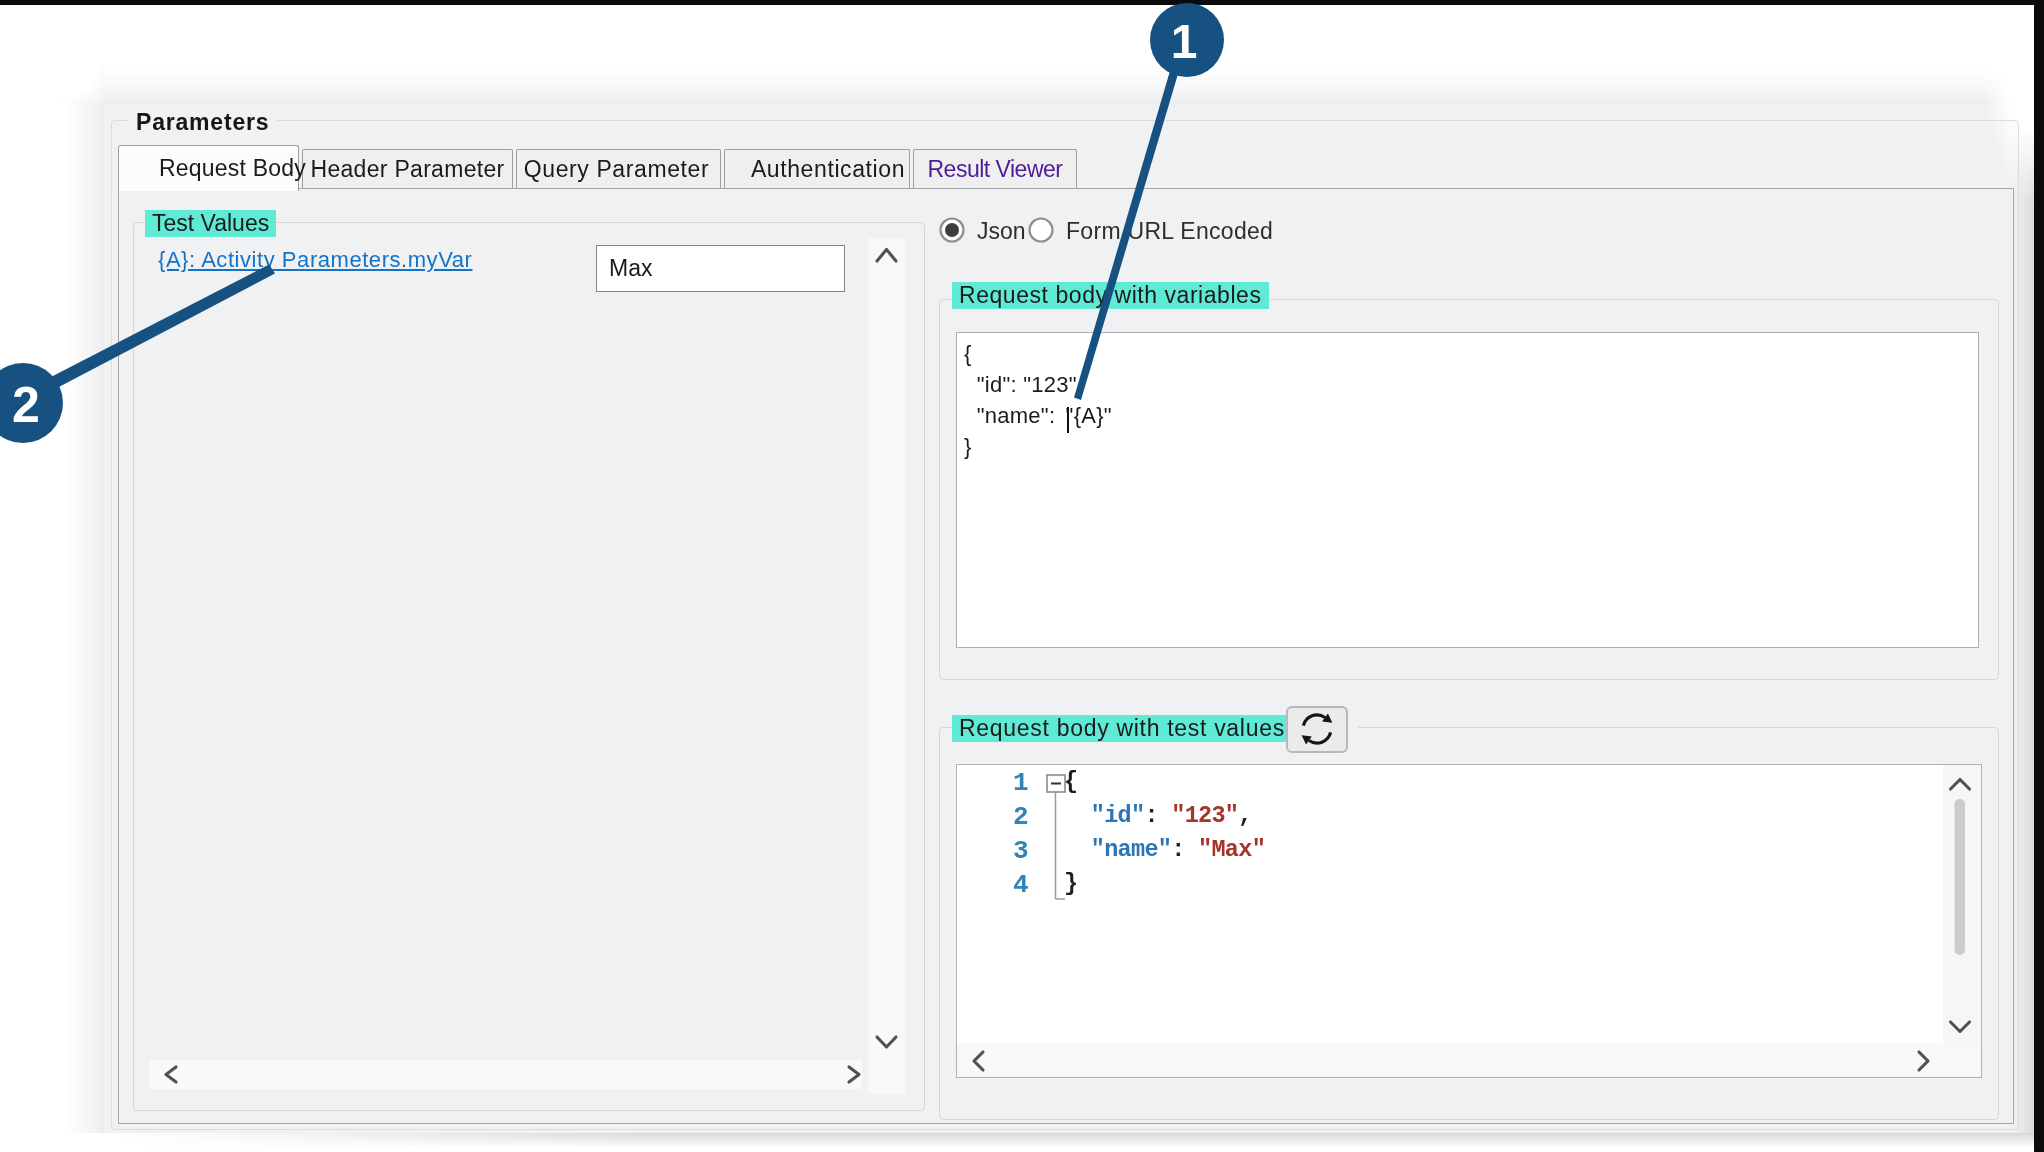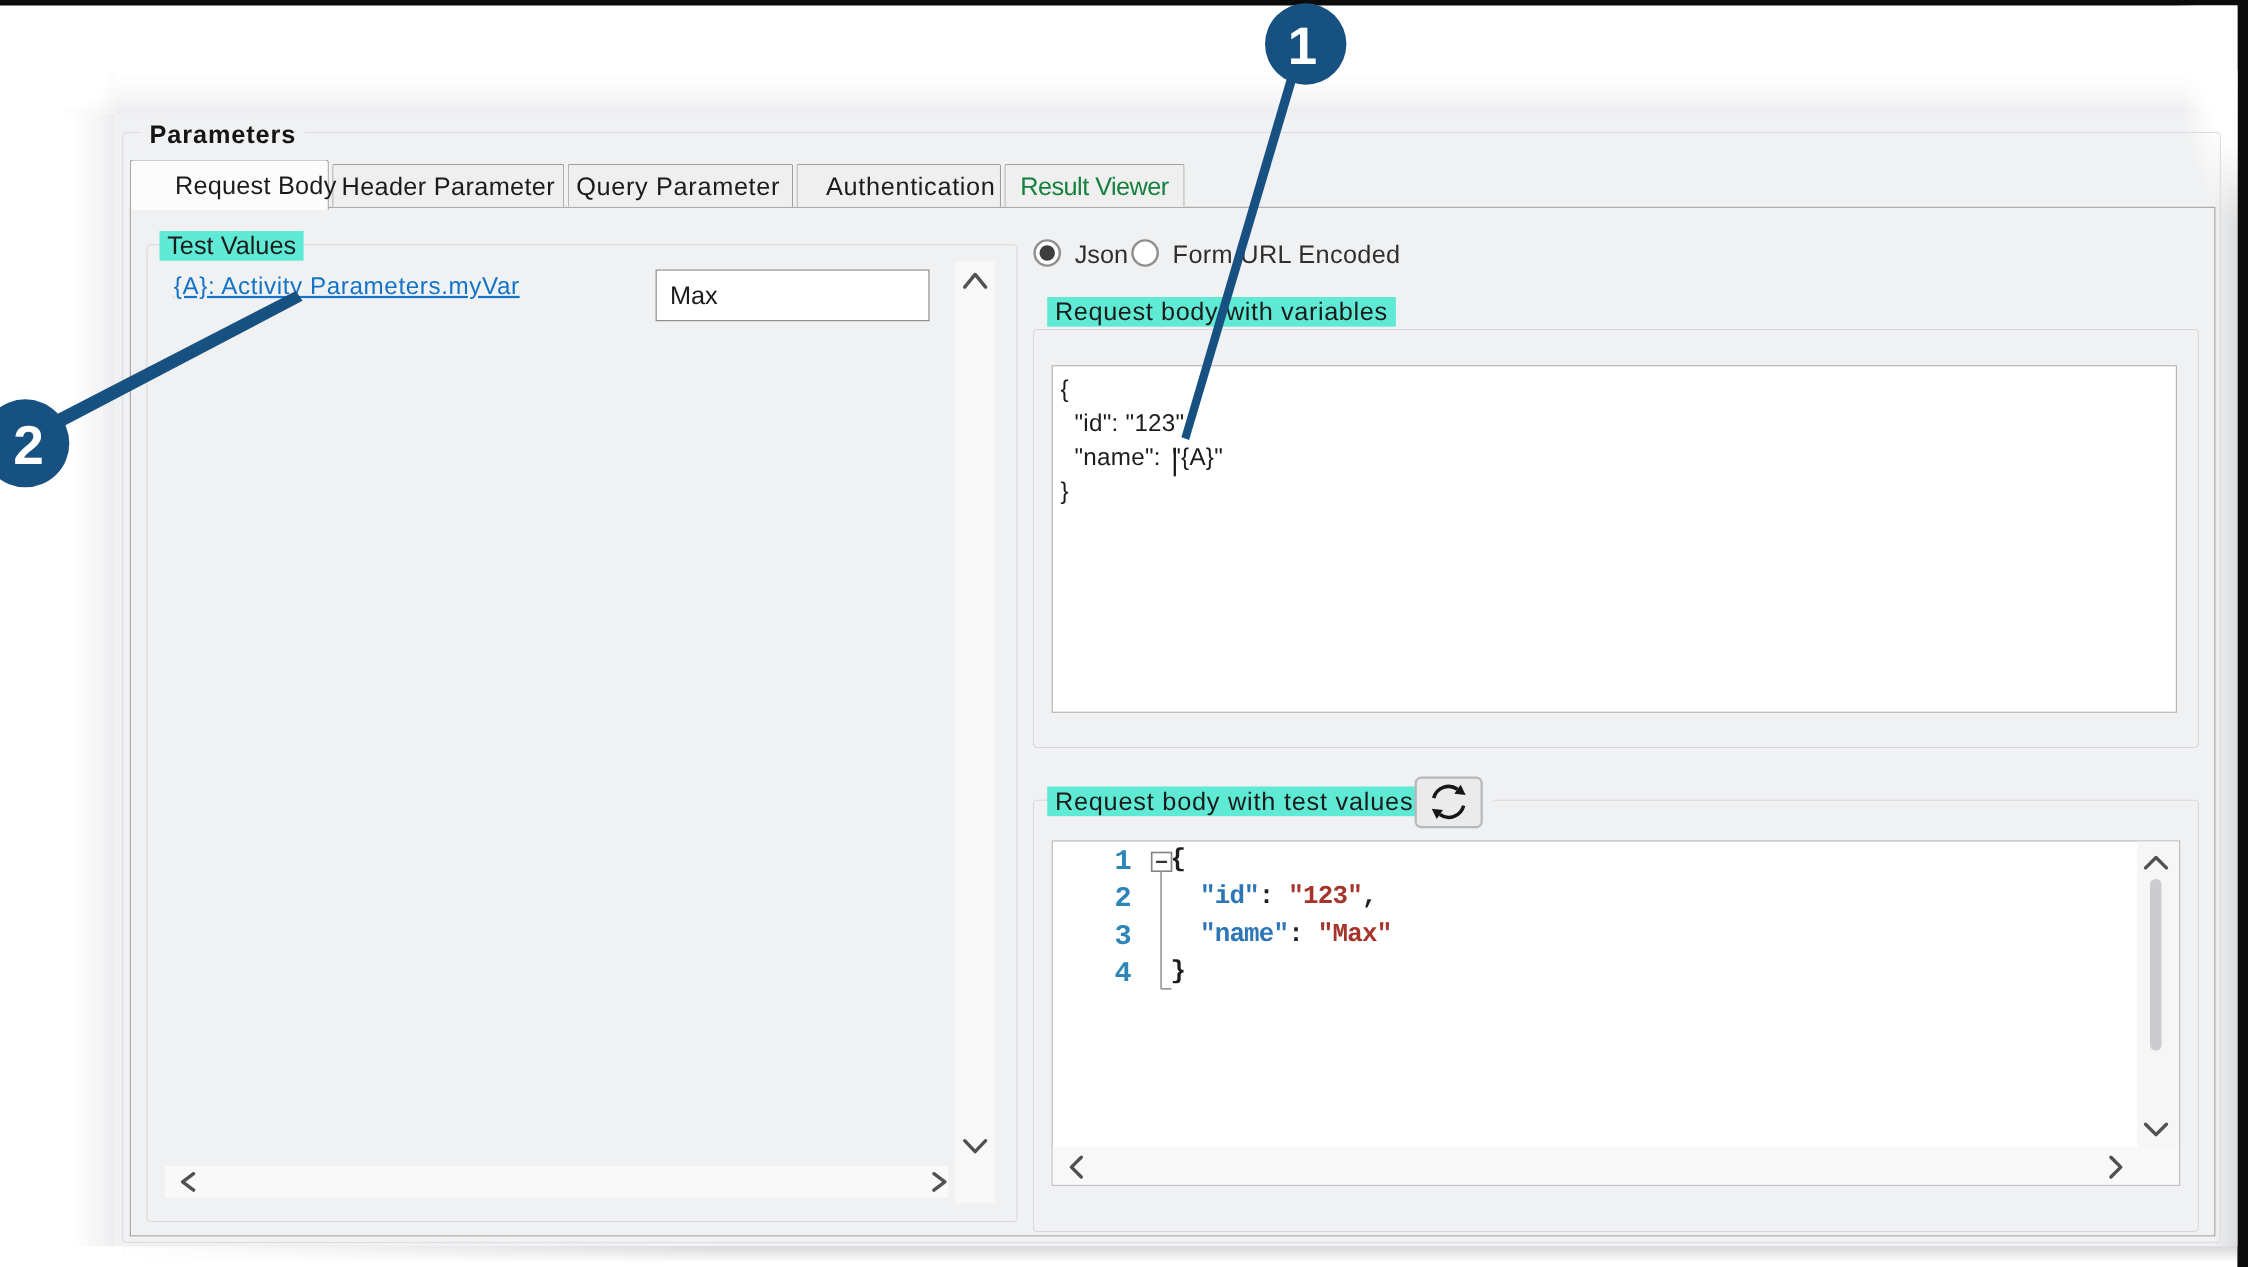"Result Viewer" div.abs { color: #15803d -> #4c1d95 }
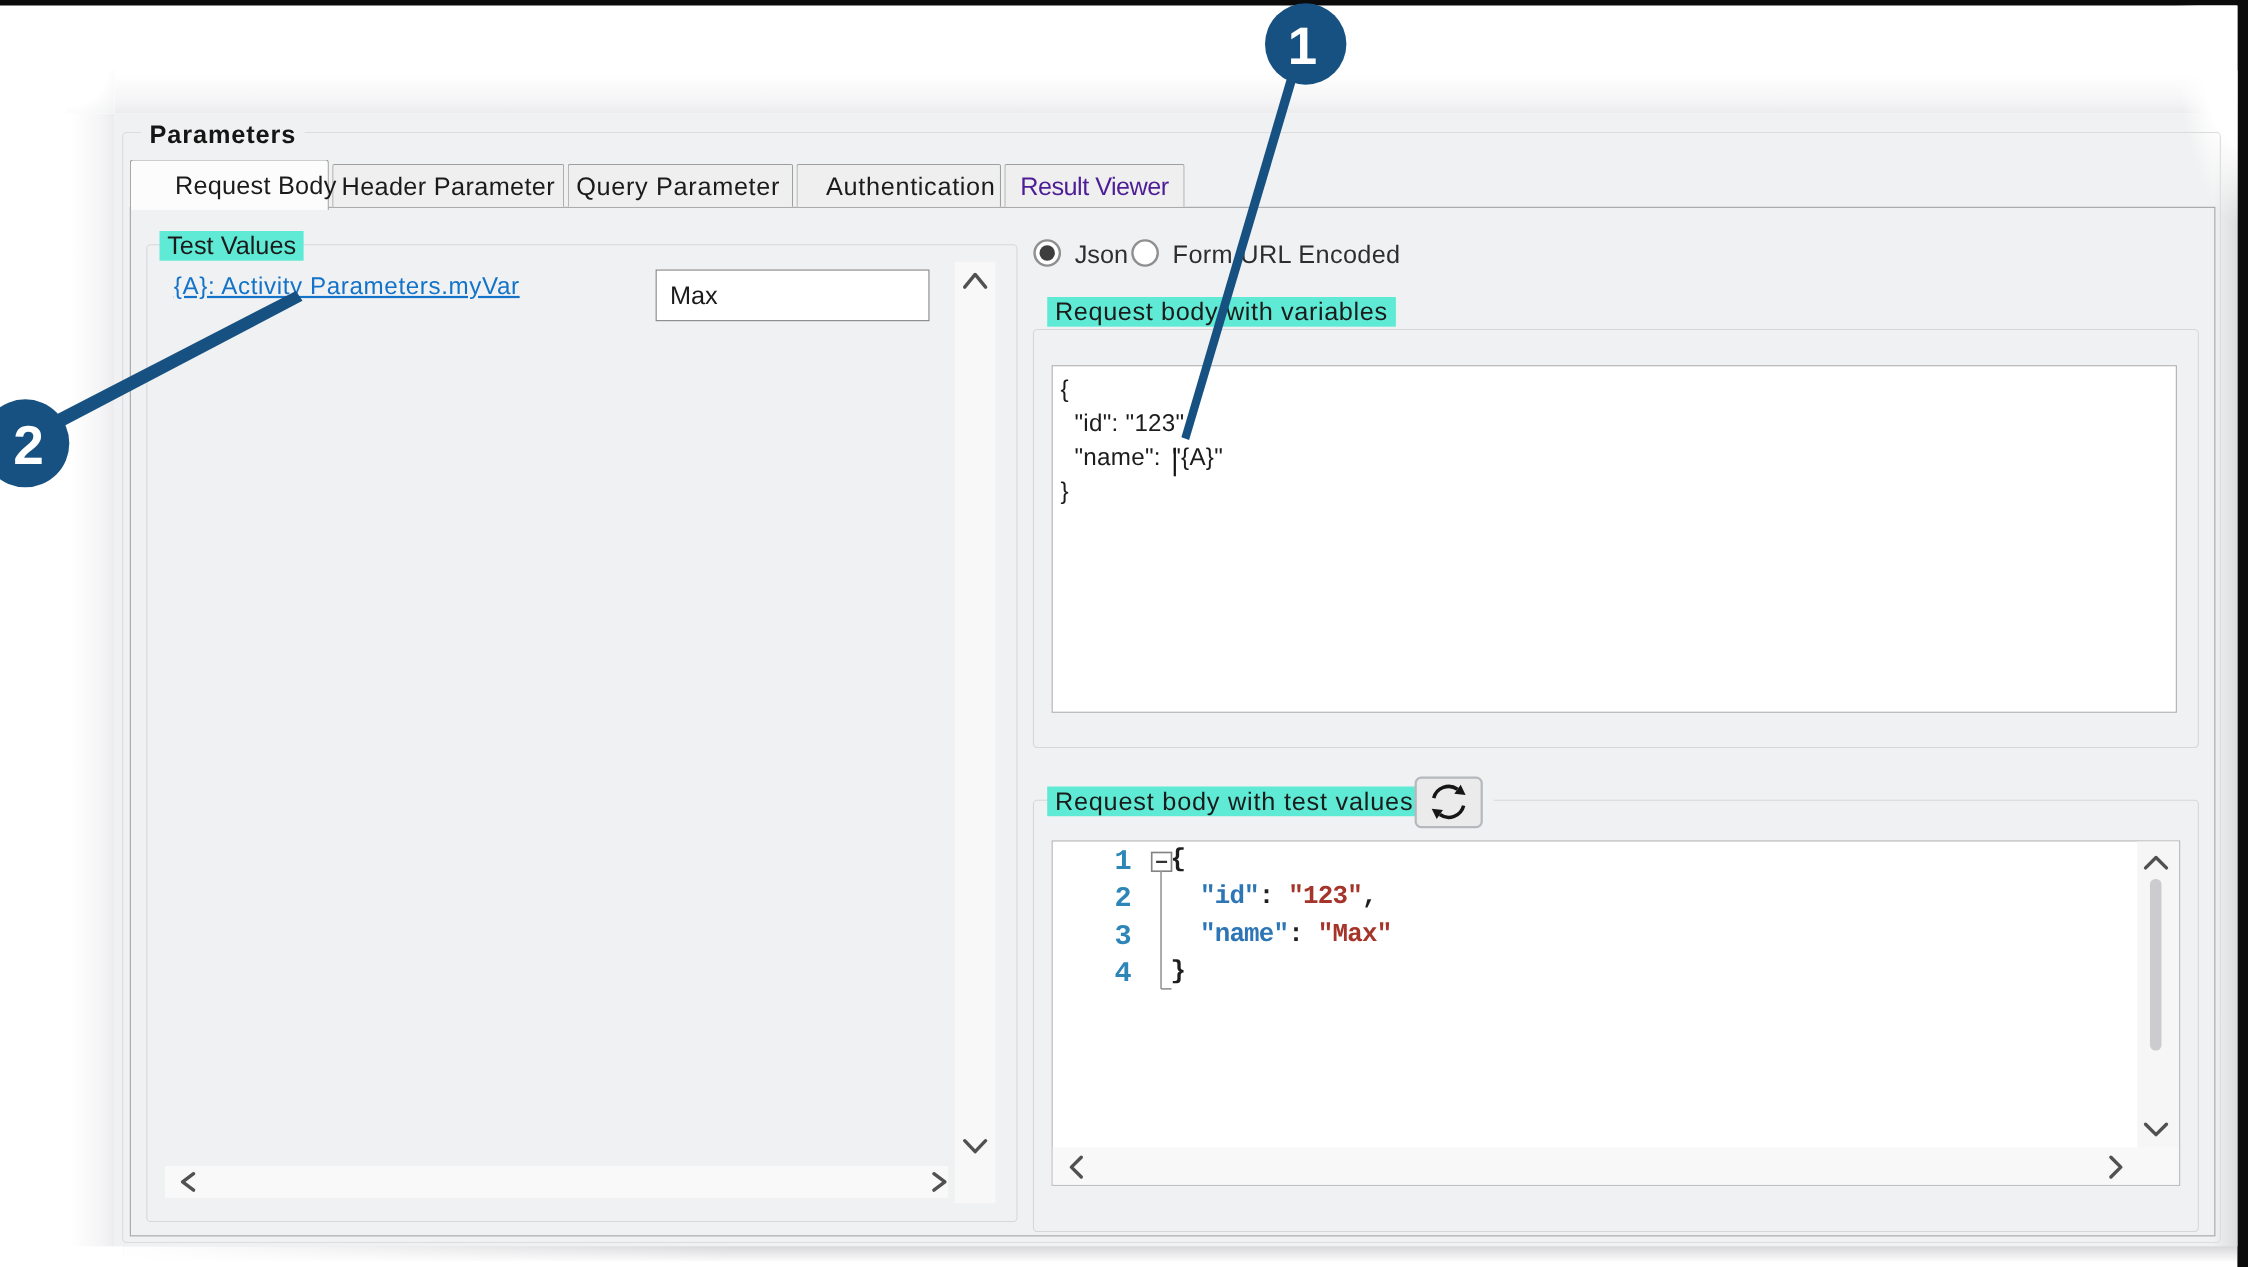"Request body with variables" div.gblabel { top: 270px -> 282px }
